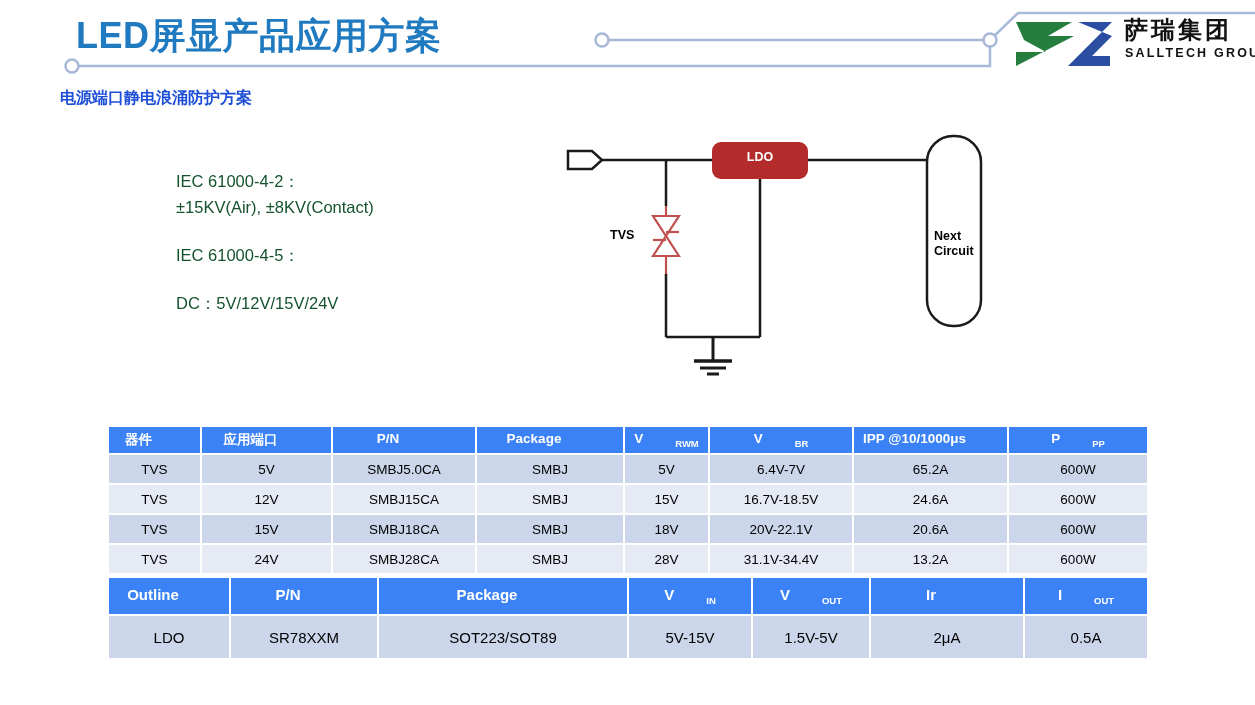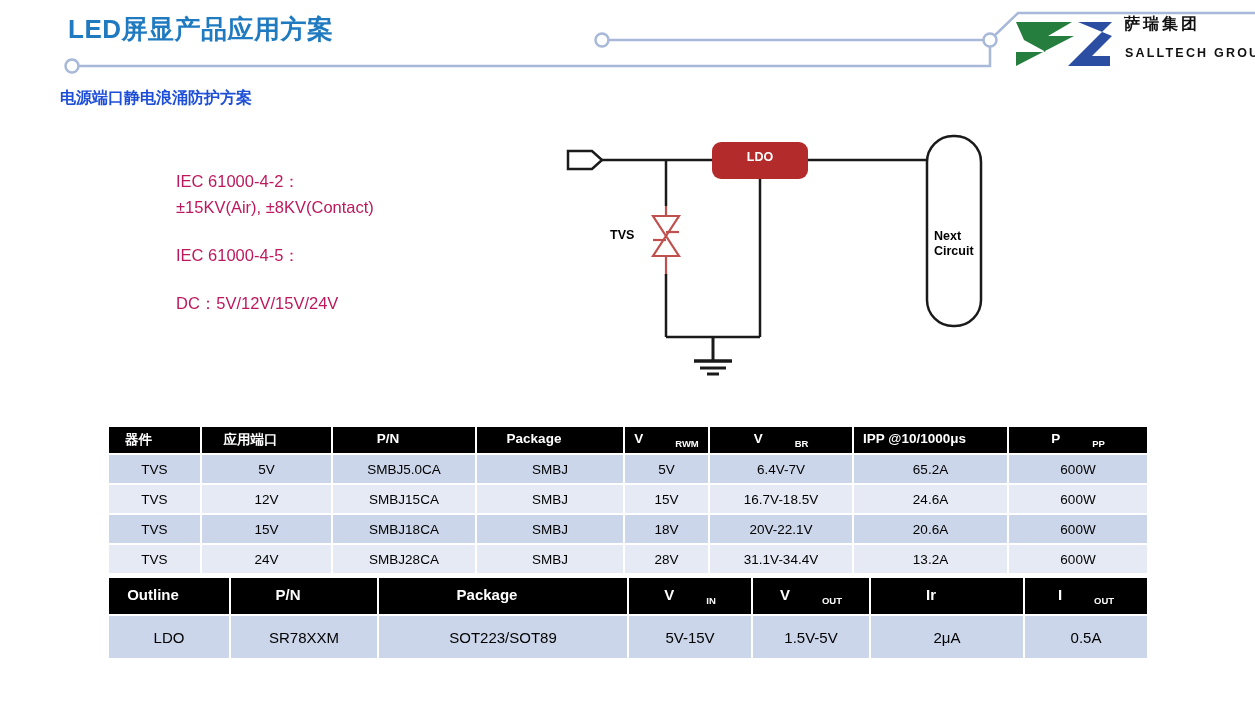"LED屏显产品应用方案" #slide-title { font-size: 26px -> 36px; left: 68px -> 76px }
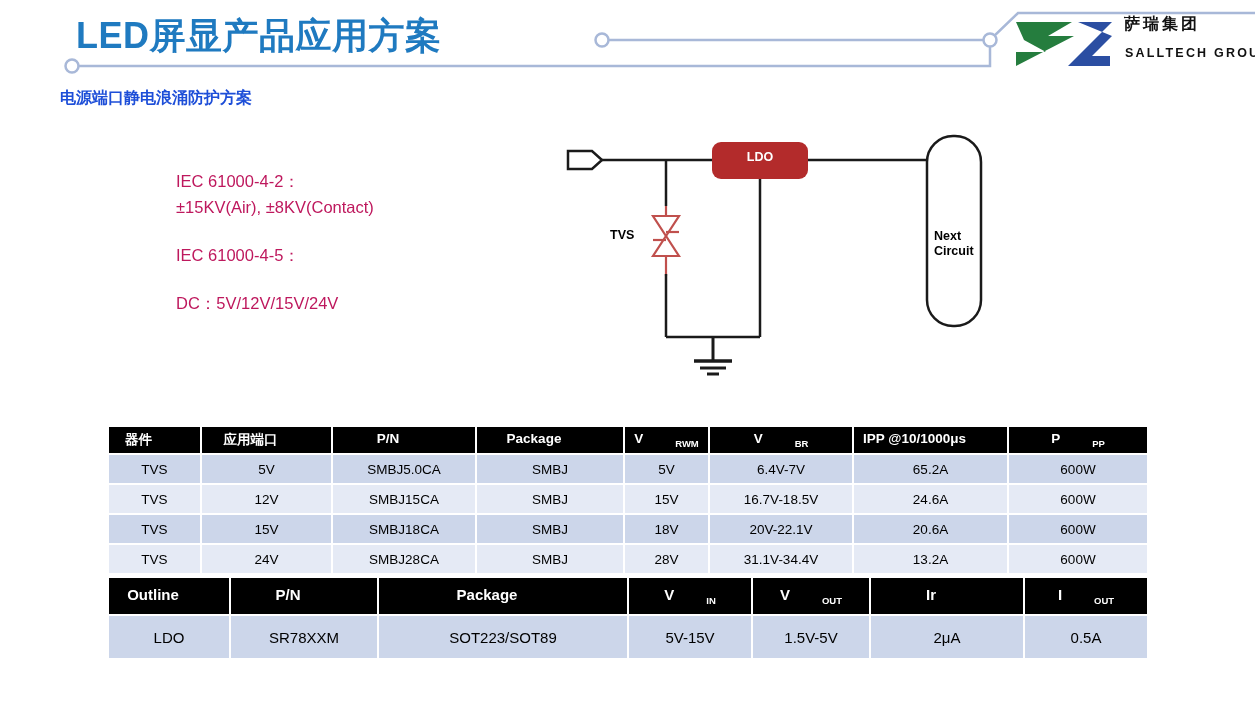"萨瑞集团" #logo-cn { font-size: 16px -> 24px }
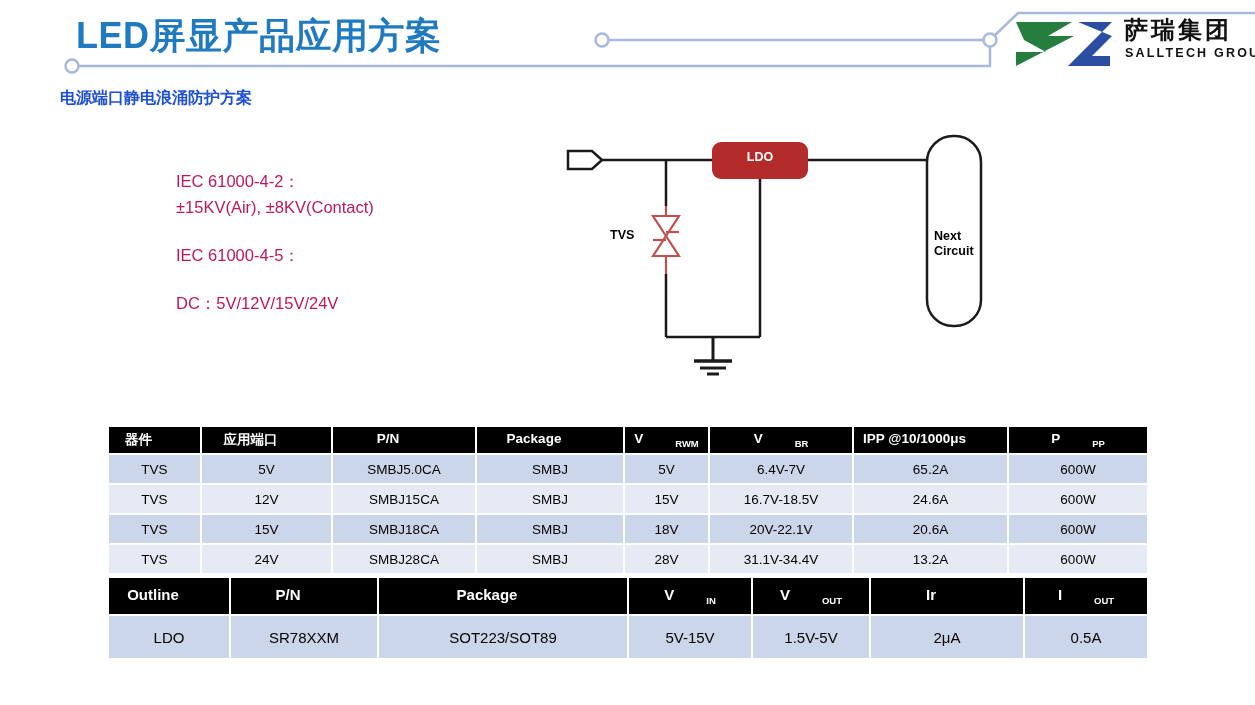"IEC 61000-4-2：" #spec-block { color: #be185d -> #14532d }
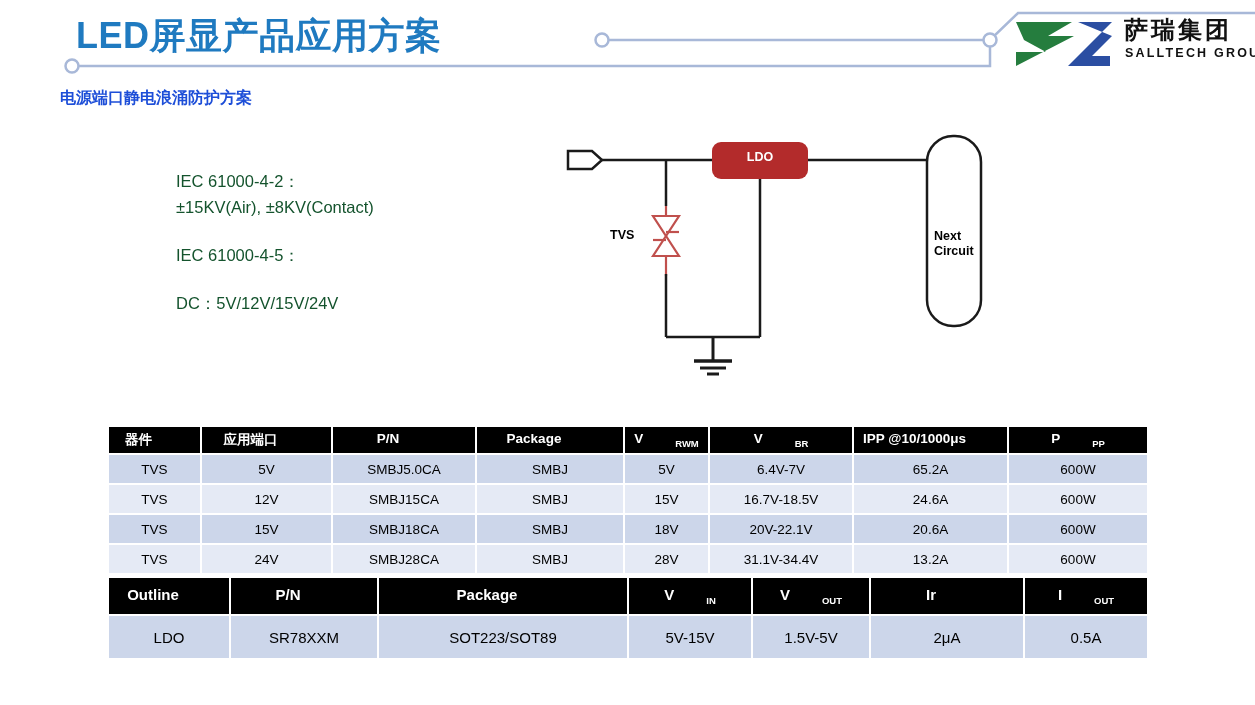"器件" .spec-table th { background: #000000 -> #3b82f6 }
